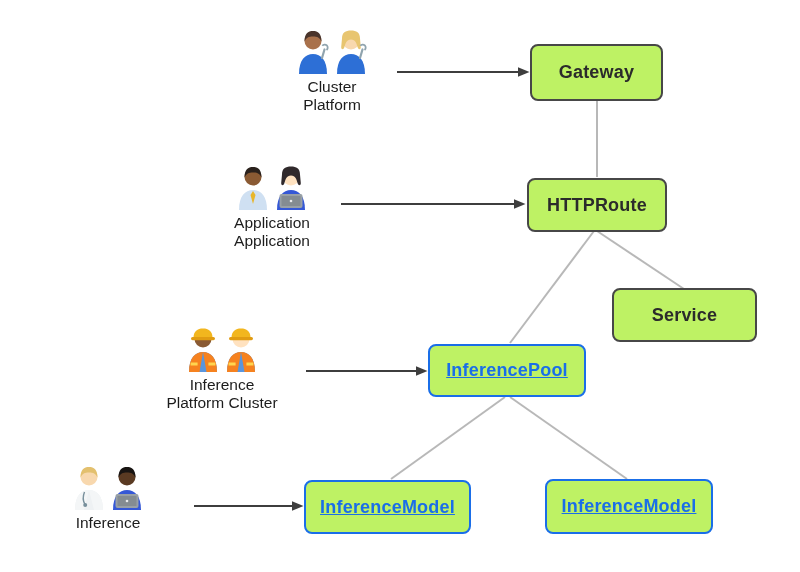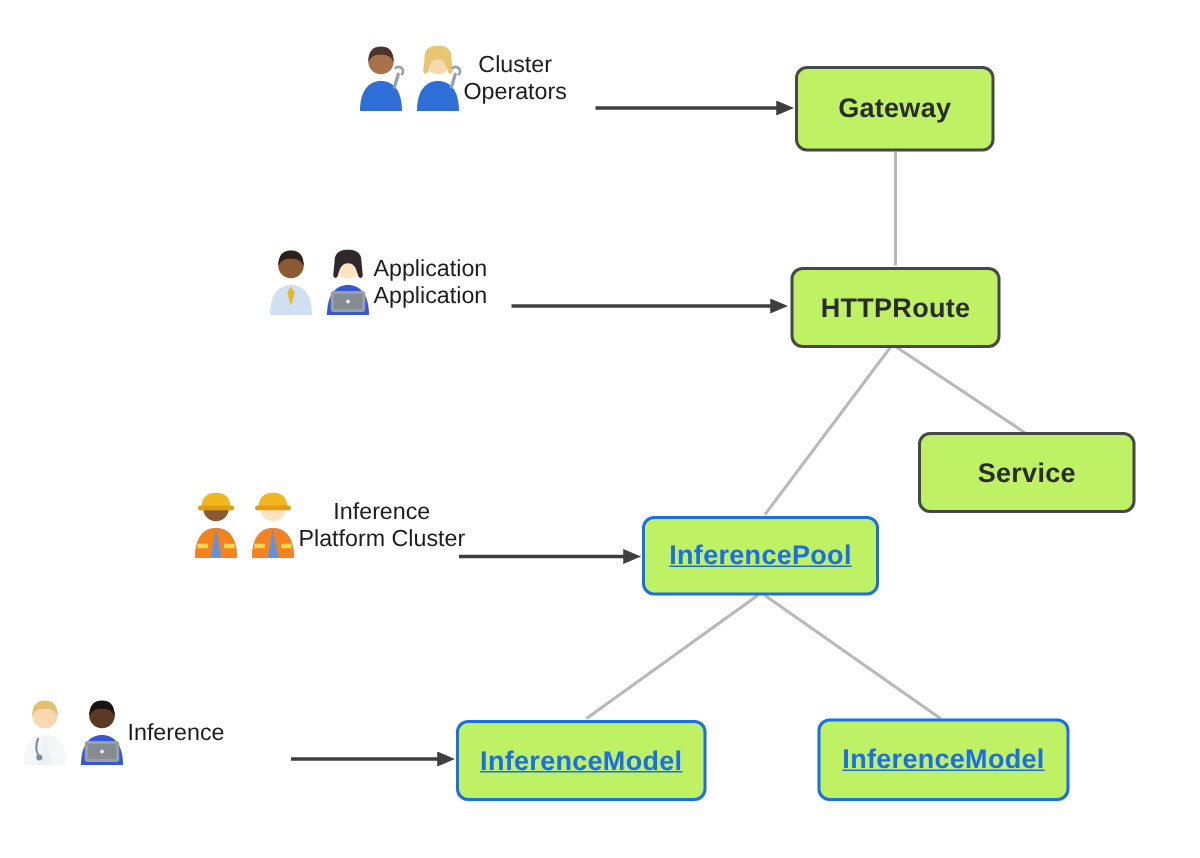"Cluster" .persona { flex-direction: none -> column }
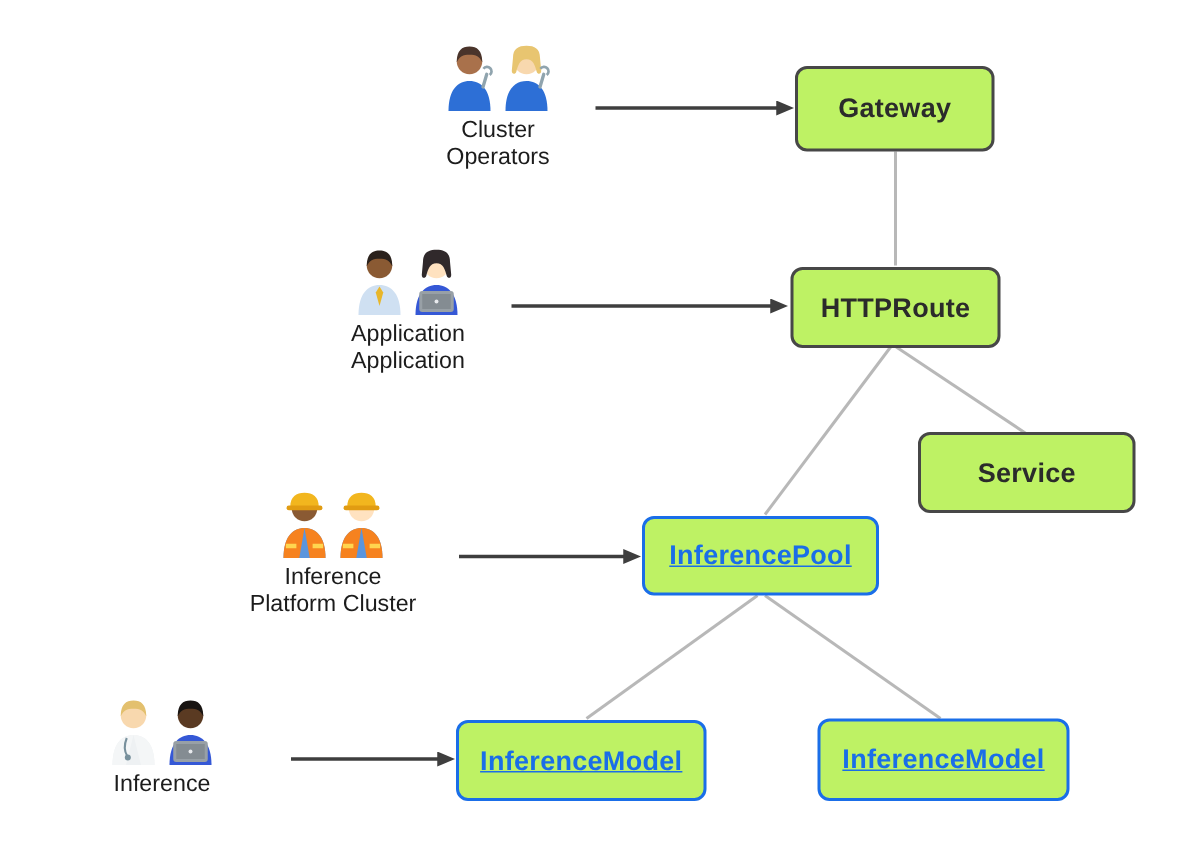"Operators" div { text: Operators -> Platform }
